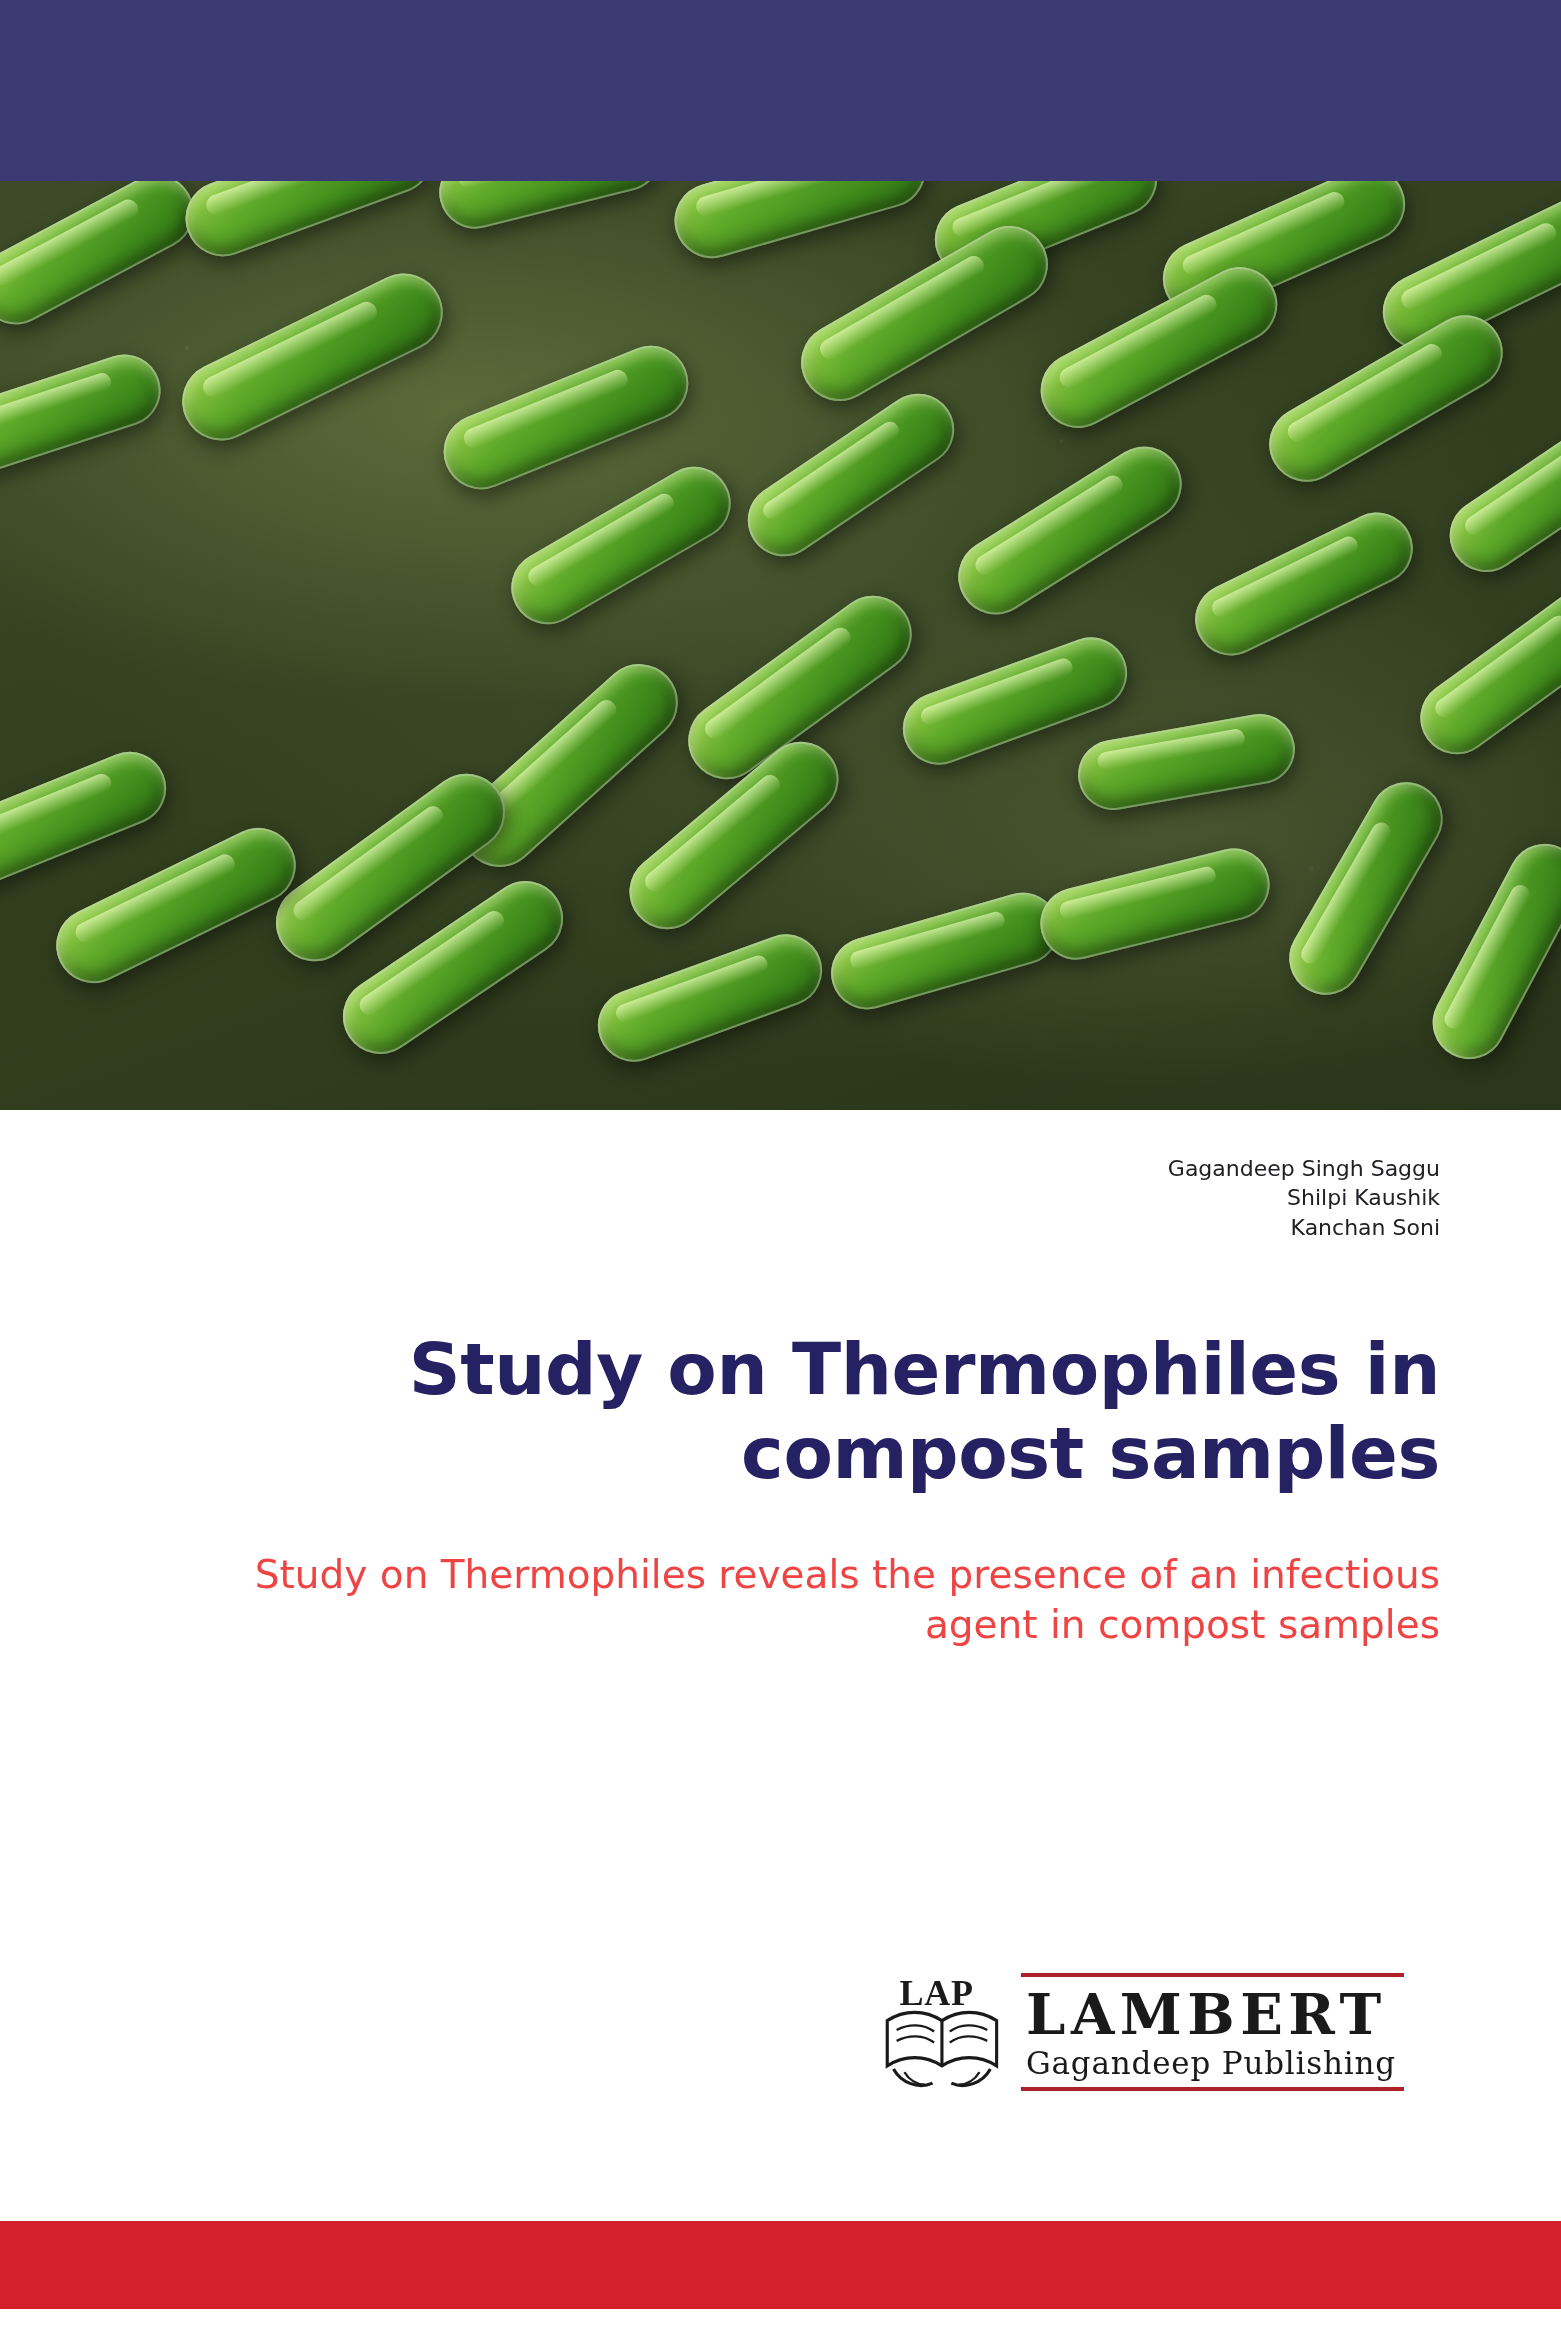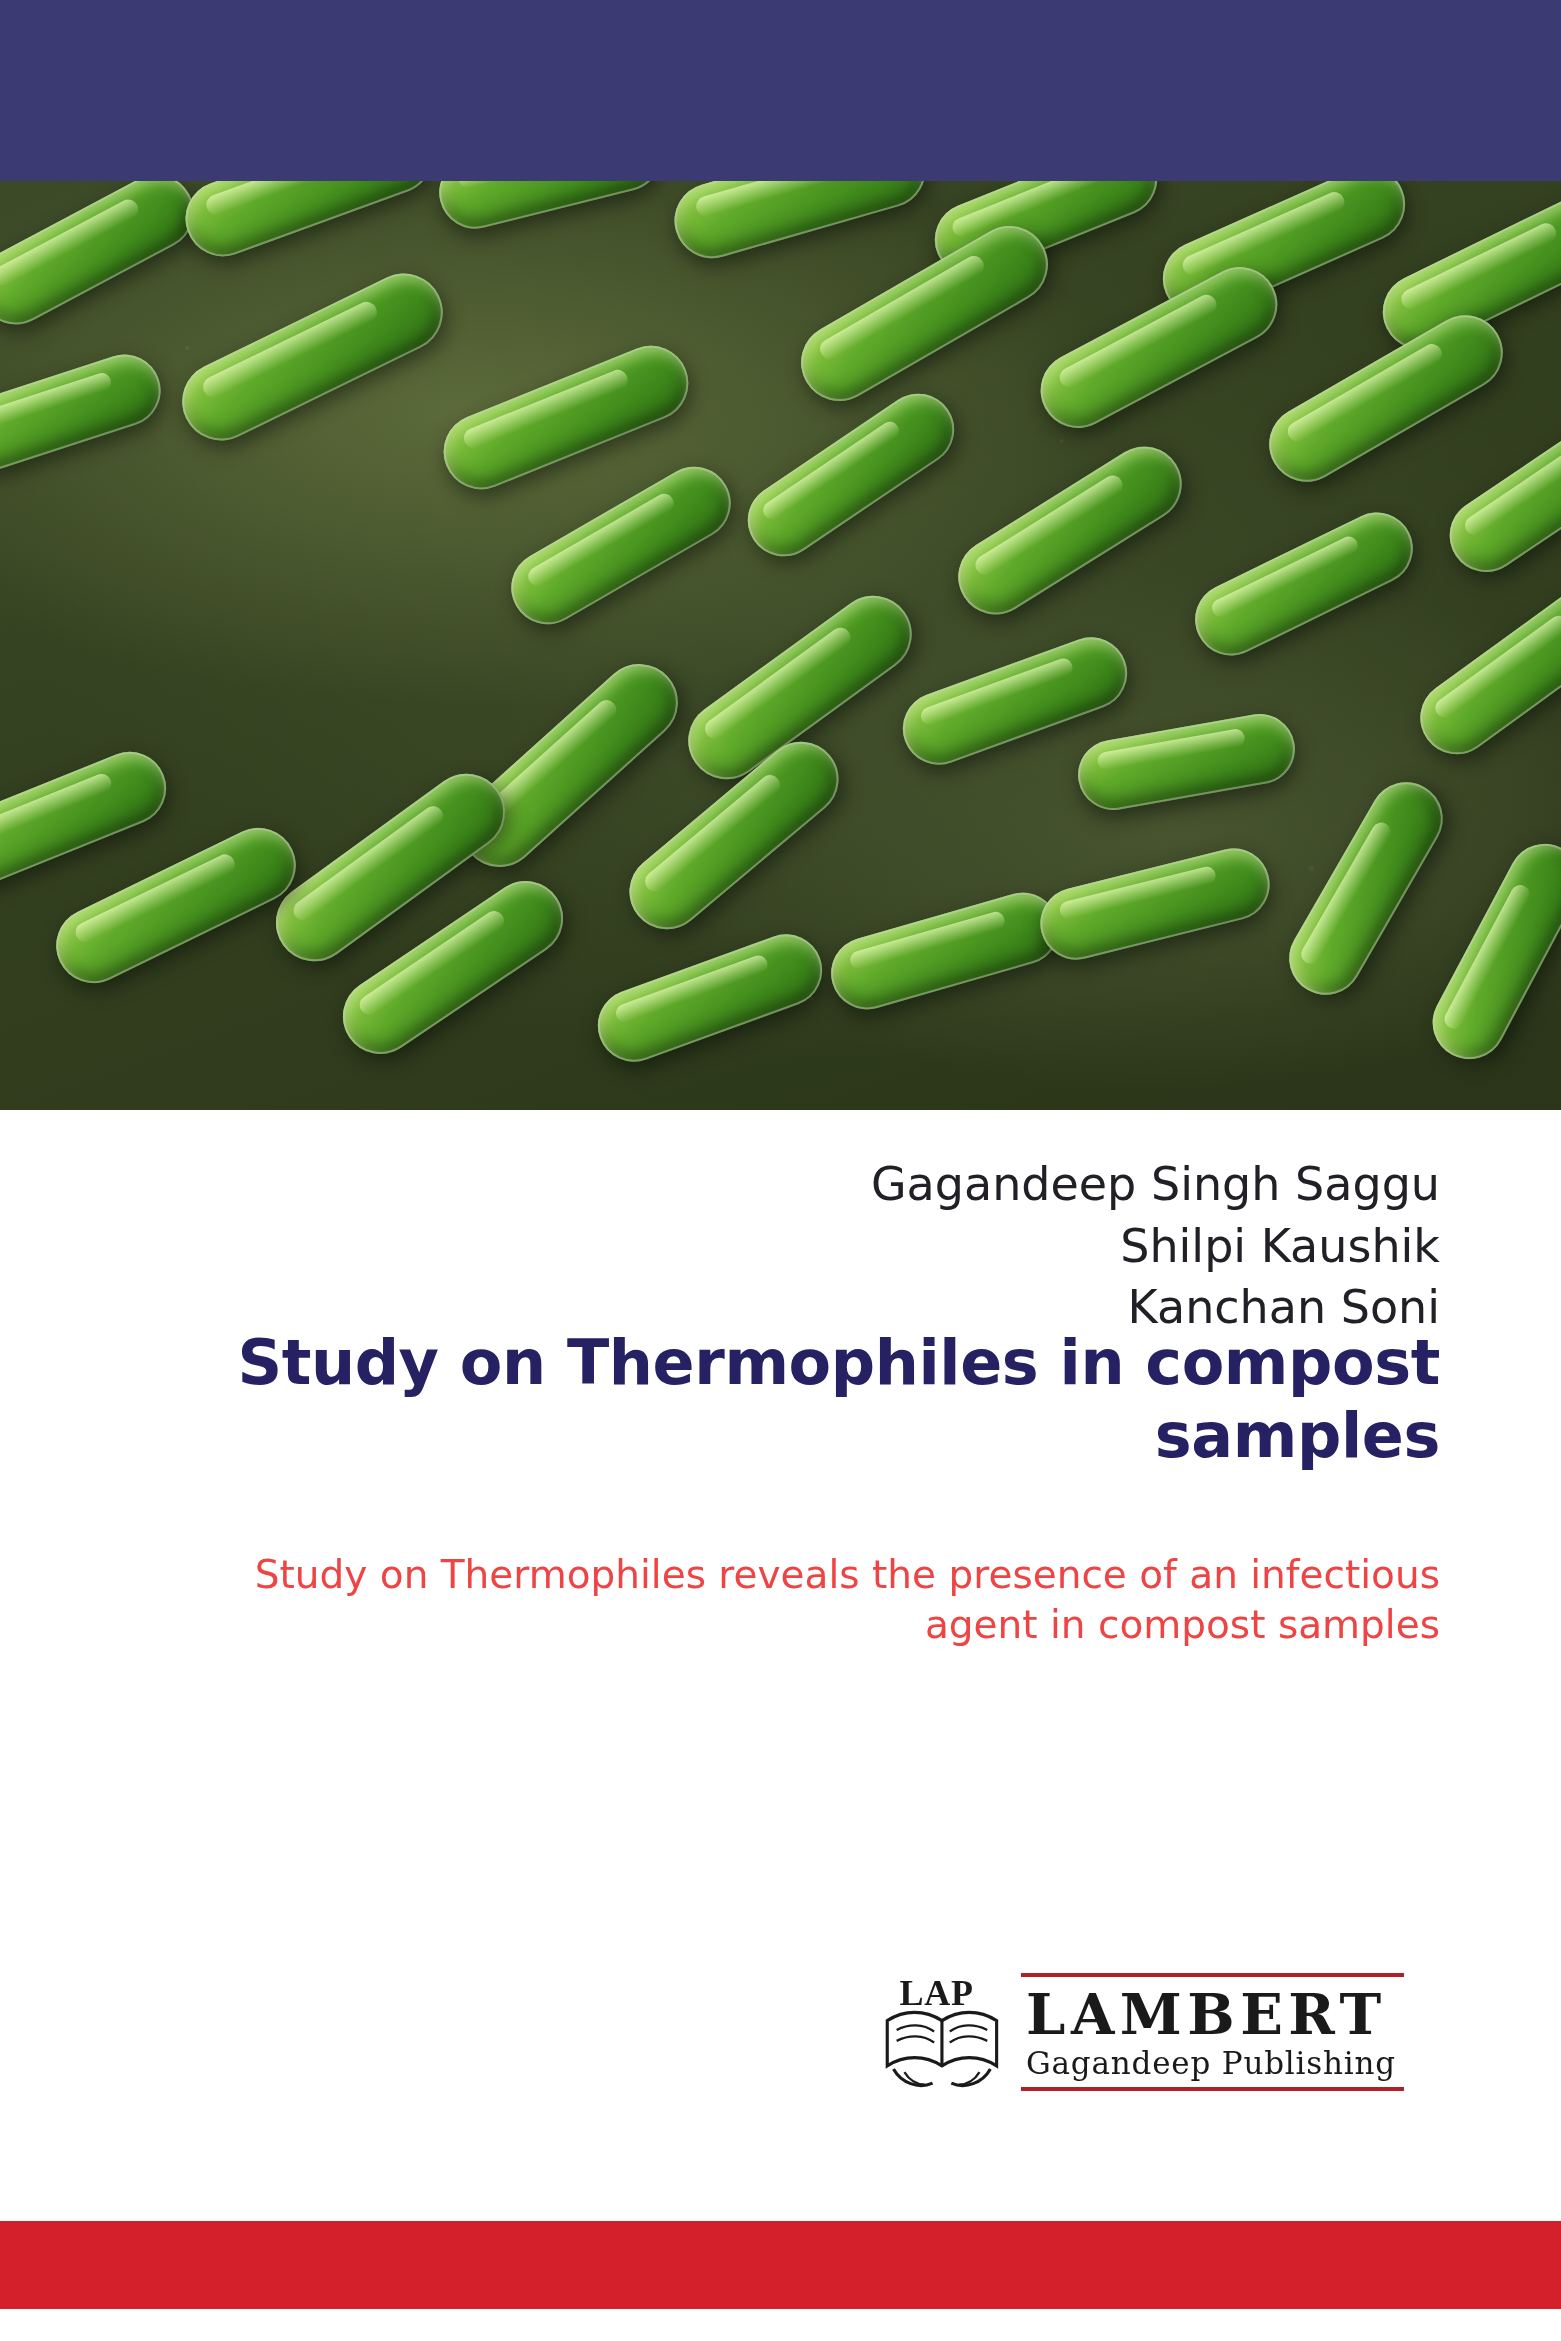"Gagandeep Singh Saggu" .author { font-size: 46px -> 22px }
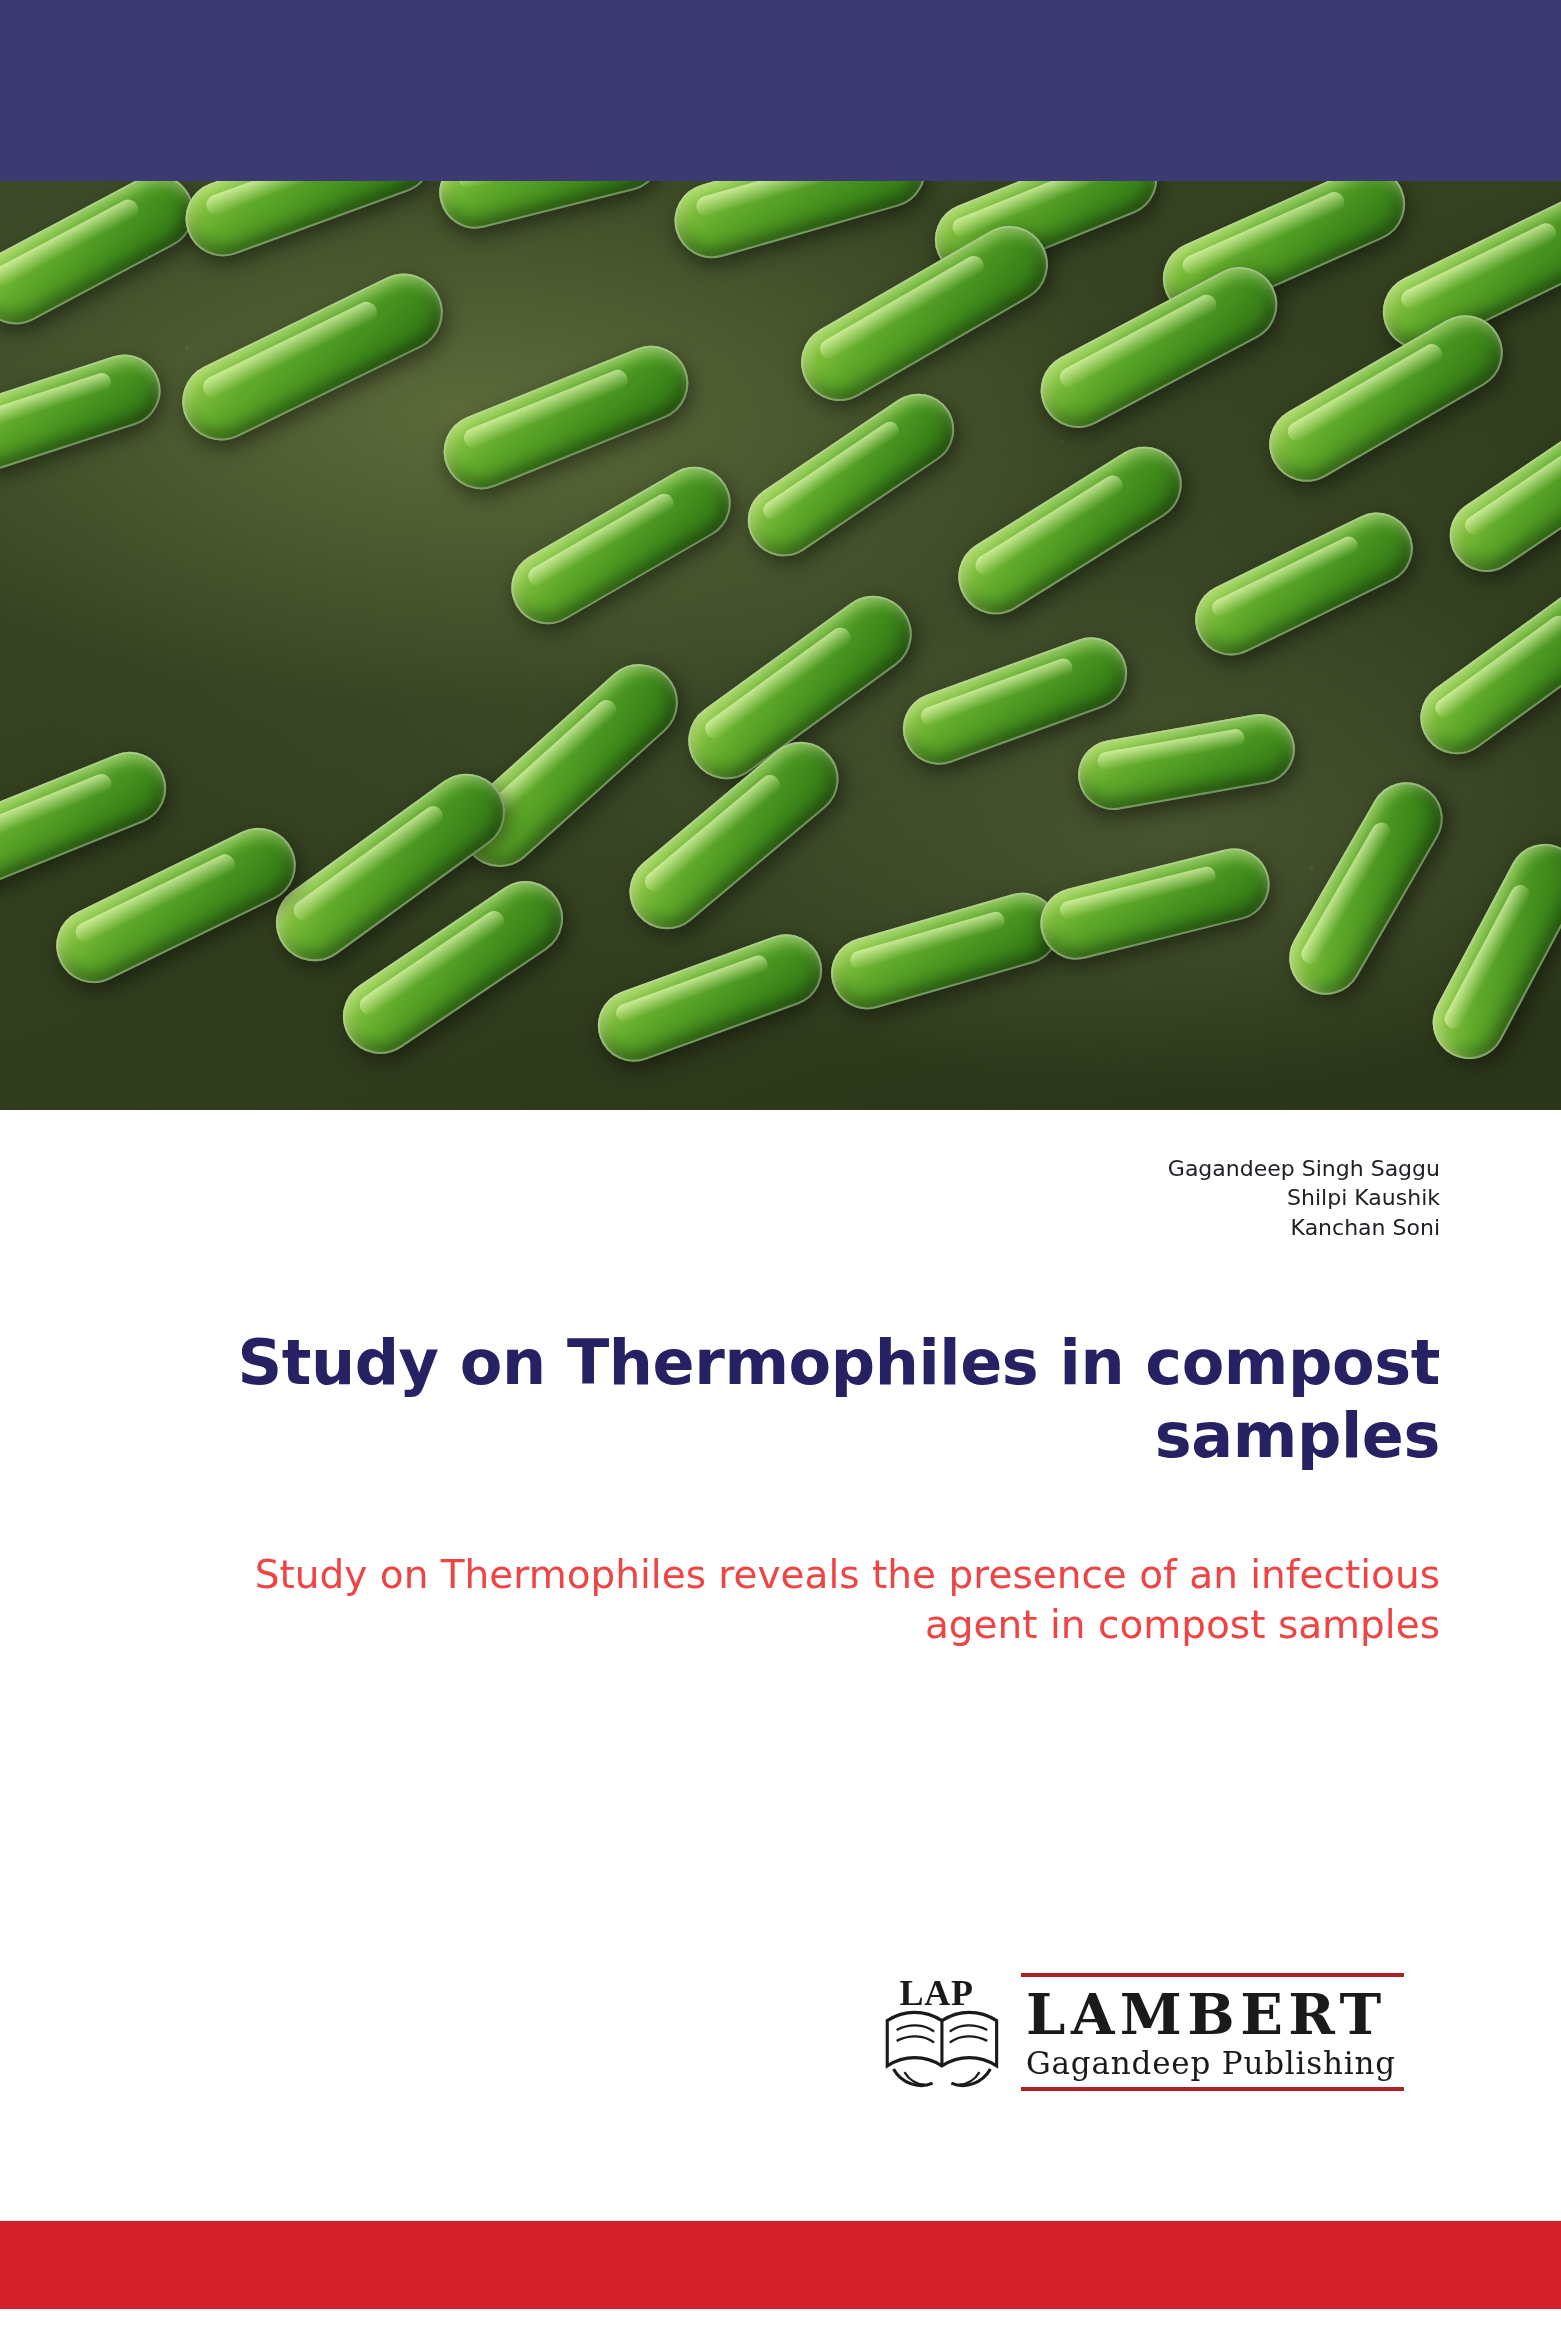"Study on Thermophiles in compost" .title { font-size: 62px -> 72px }
